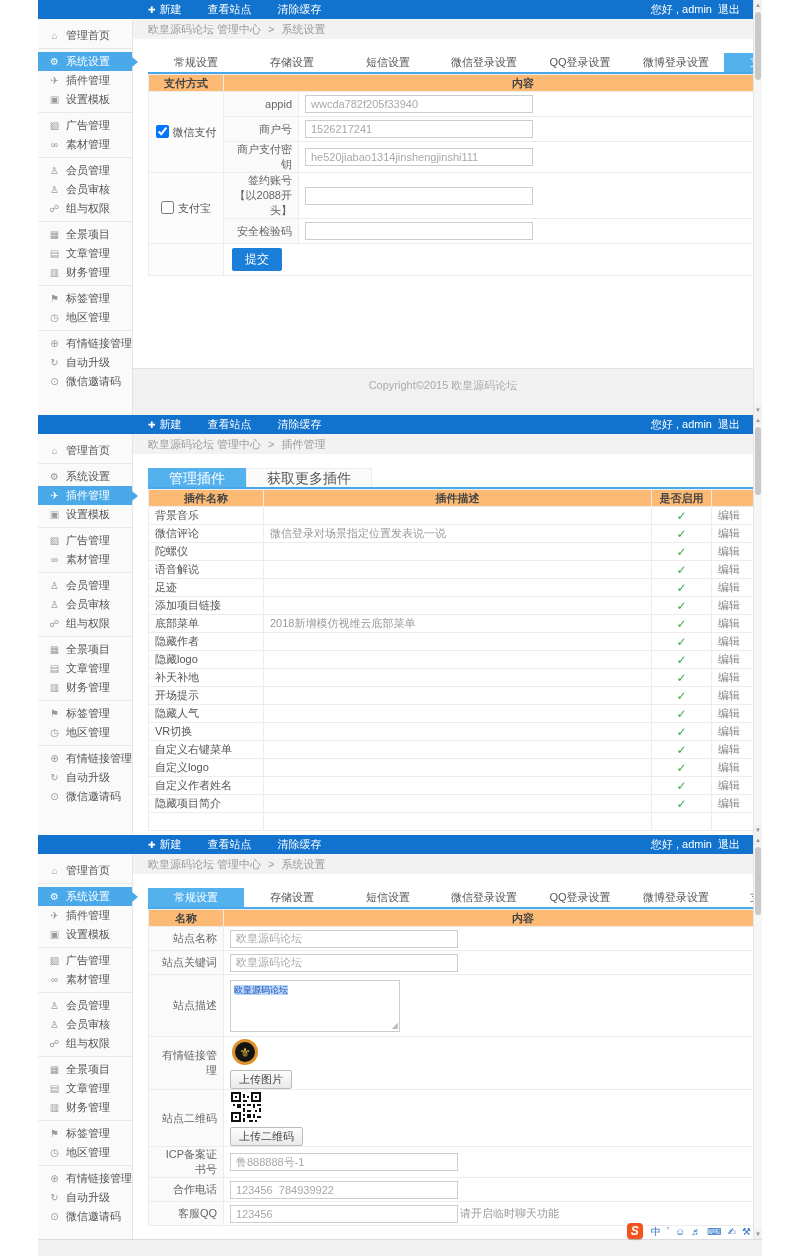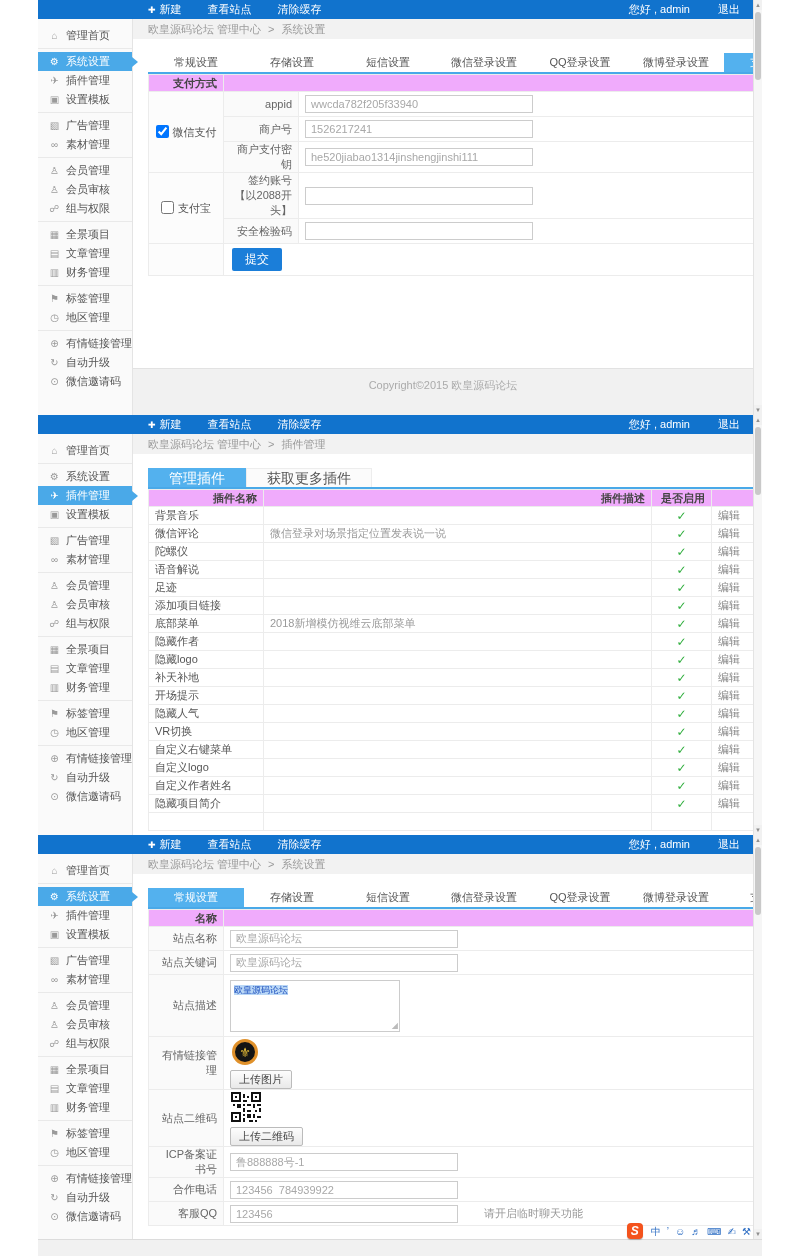"您好 , admin" .greeting { margin-right: 22px -> none }
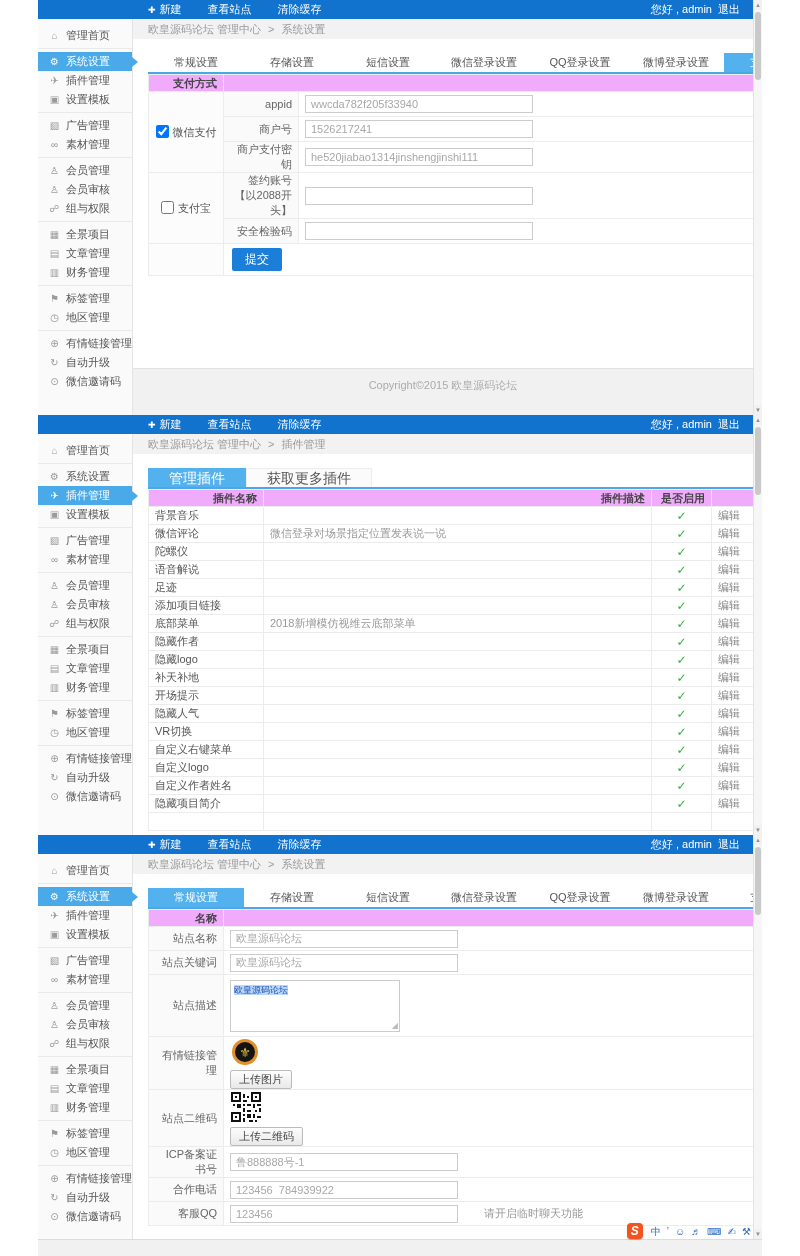"支付方式" .tbl th { background: #f0abfc -> #fdba74; text-align: right -> center }
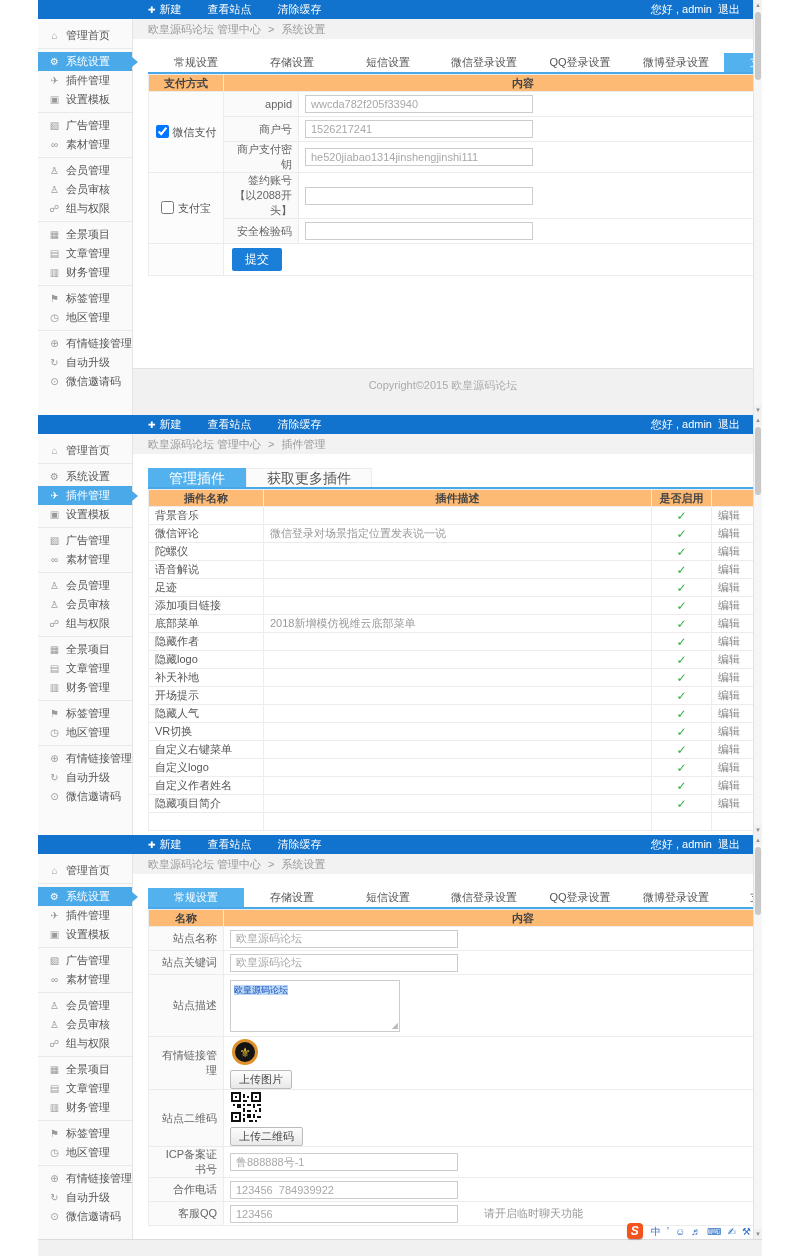"请开启临时聊天功能" .note { margin-left: 26px -> 2px }
